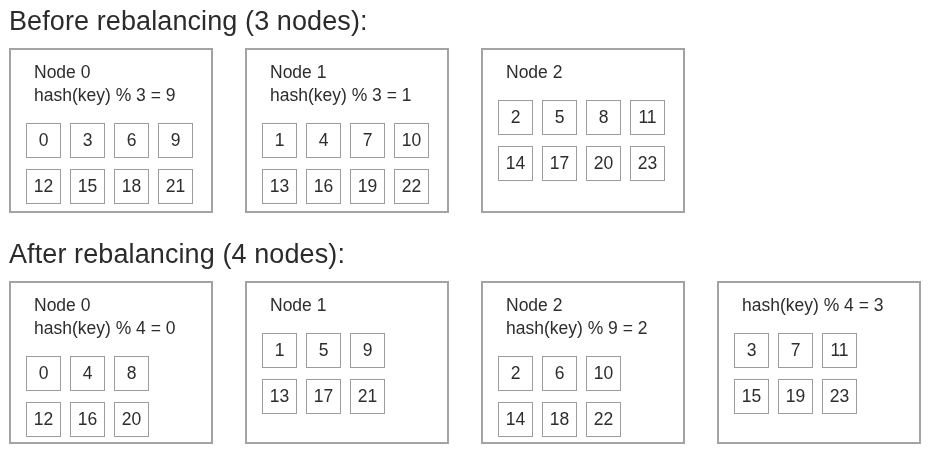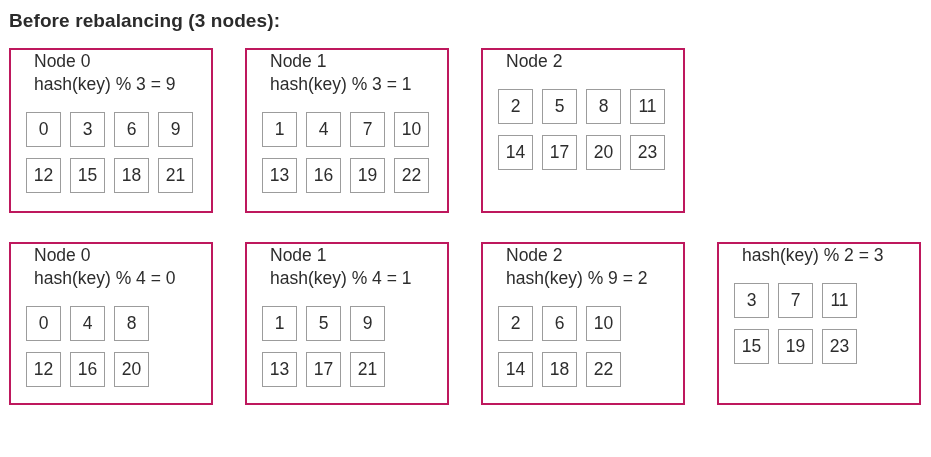"Before rebalancing (3 nodes):" .section-title { font-size: 19px -> 27px; font-weight: bold -> normal }
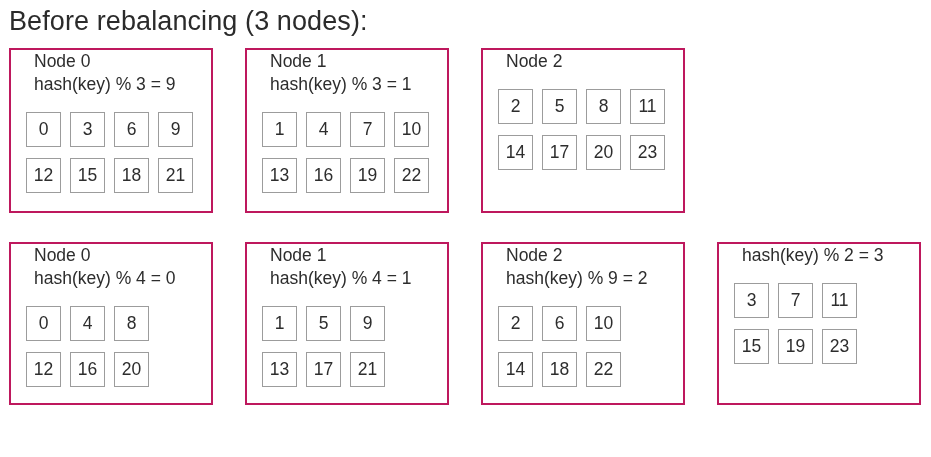"Node 0" .node-box { border: 2px solid #be185d -> 2px solid #a3a3a3; padding-top: none -> 11px }
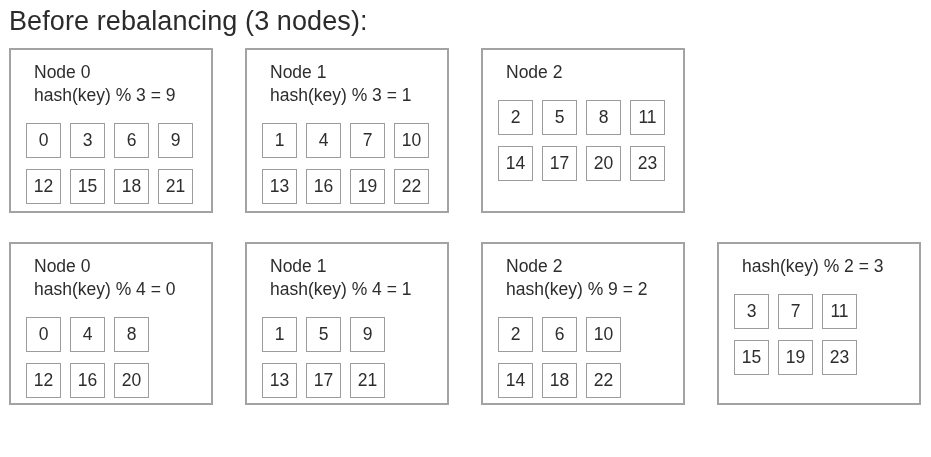"After rebalancing (4 nodes):" h2.section-title { html: none -> <h2>After rebalancing (4 nodes):</h2> }
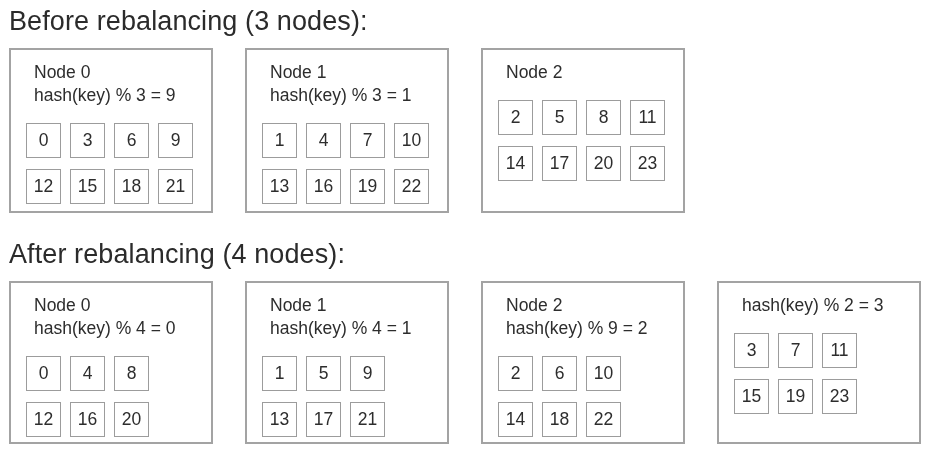"hash(key) % 2 = 3" div.node-formula { text: 2 -> 4 }
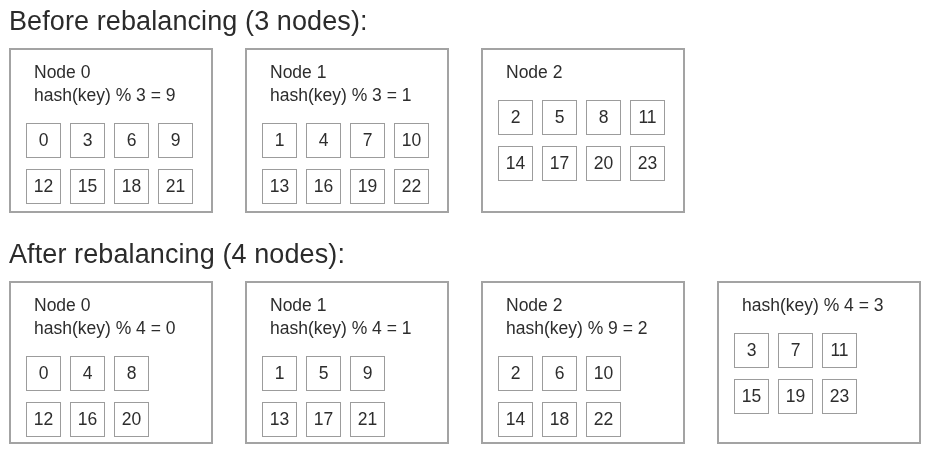"hash(key) % 4 = 1" div.node-formula { html: <div>hash(key) % 4 = 1</div> -> none }
